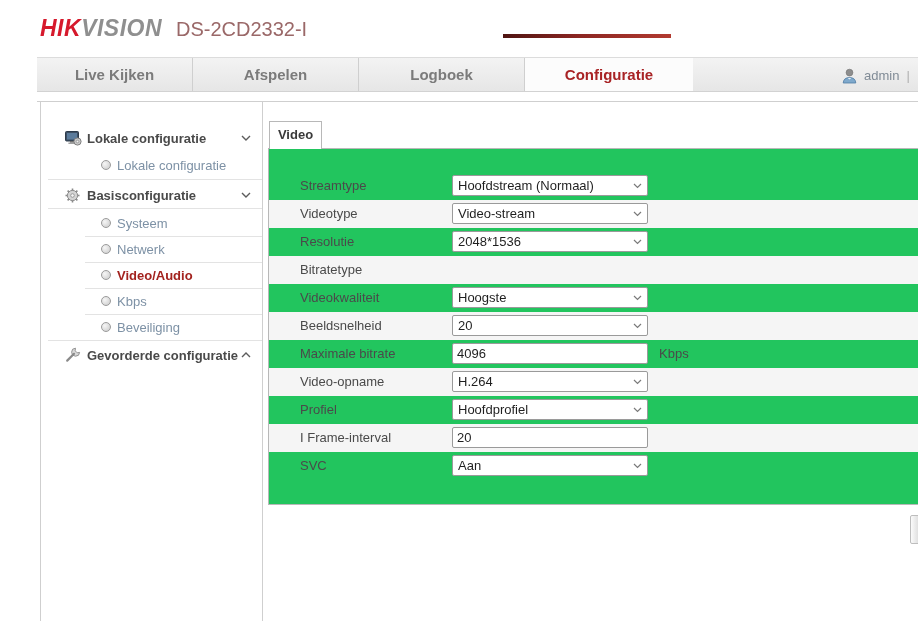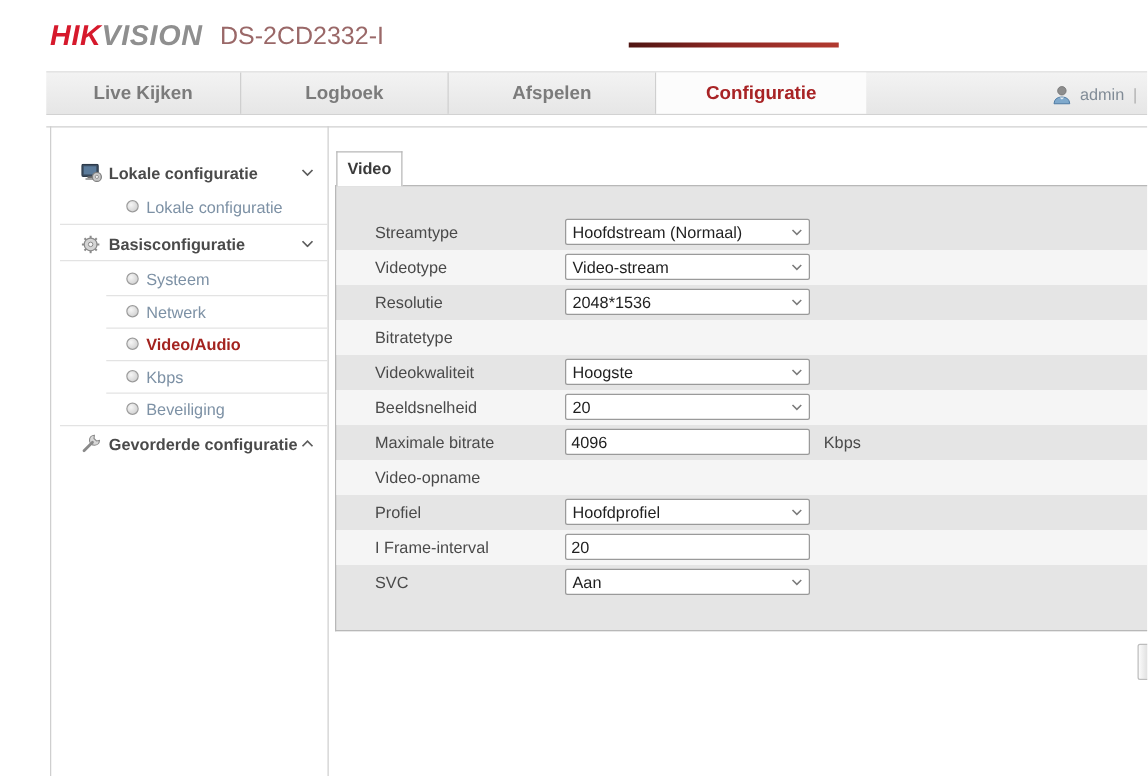"Logboek" div.tab { order: before "Afspelen" -> after "Afspelen" }
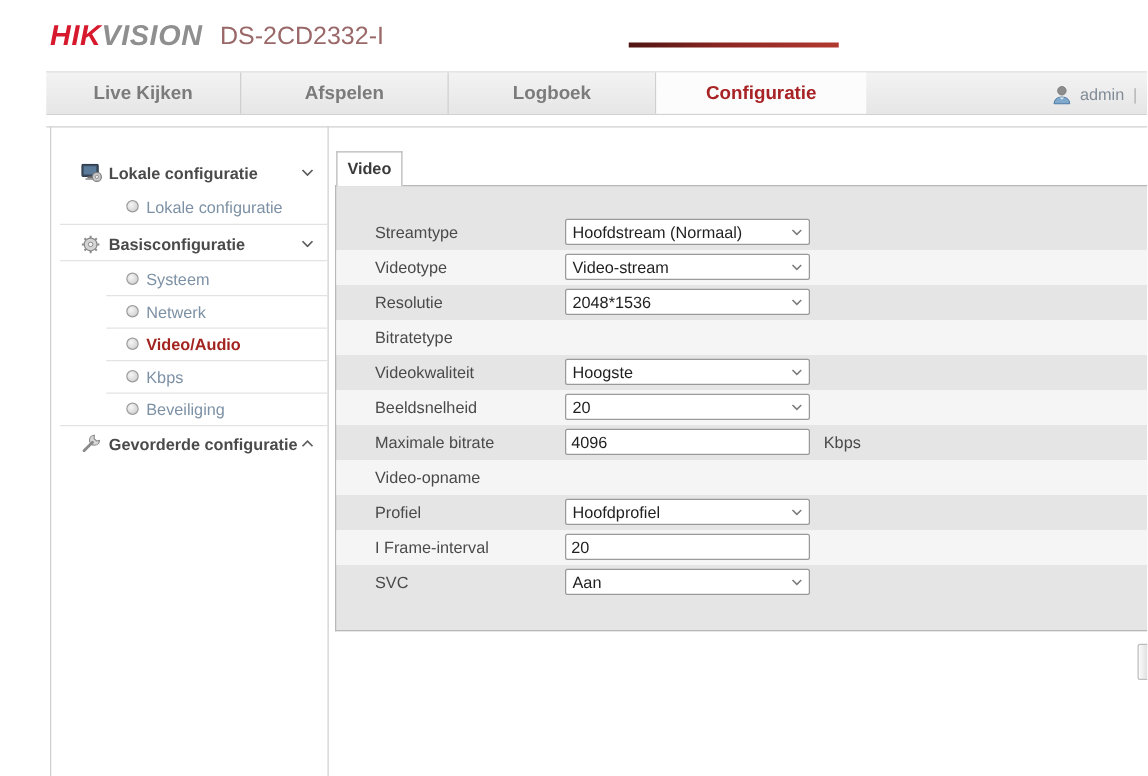"Streamtype" .panel { background: #e5e5e5 -> #22c55e }
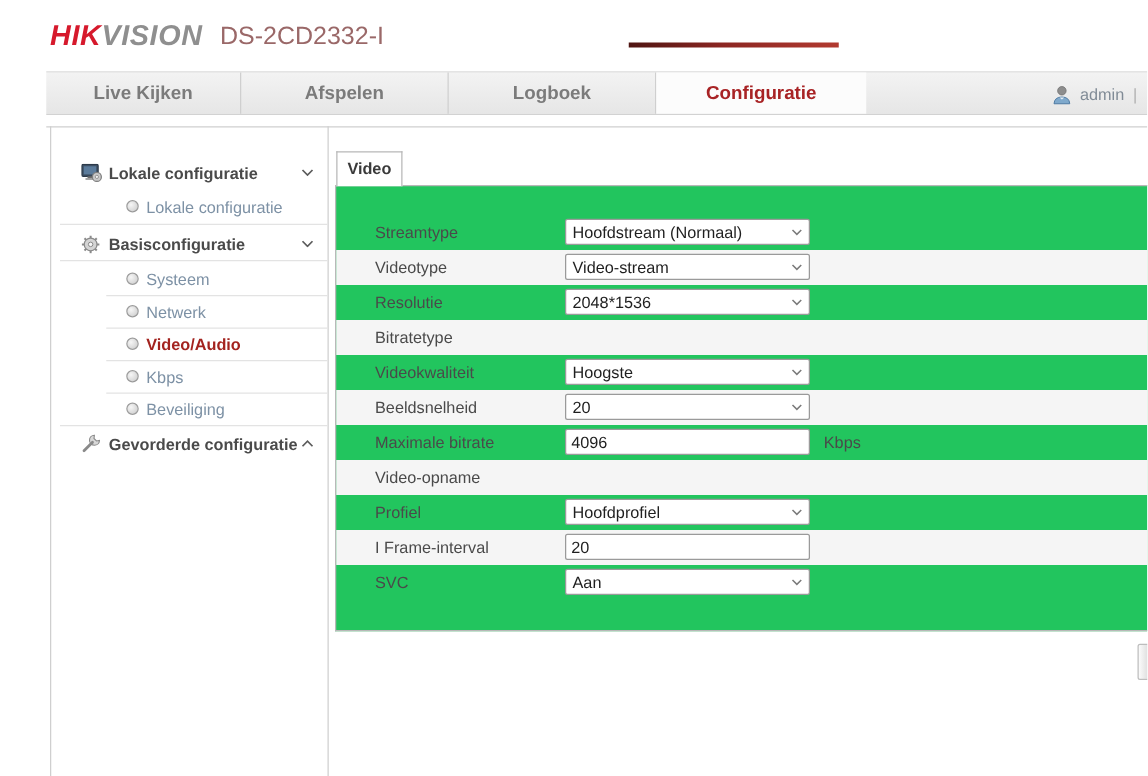"H.264" div.fselect { html: none -> <div> <span>H.264</span> <svg> <polyline></polyline> </svg> </div> }
